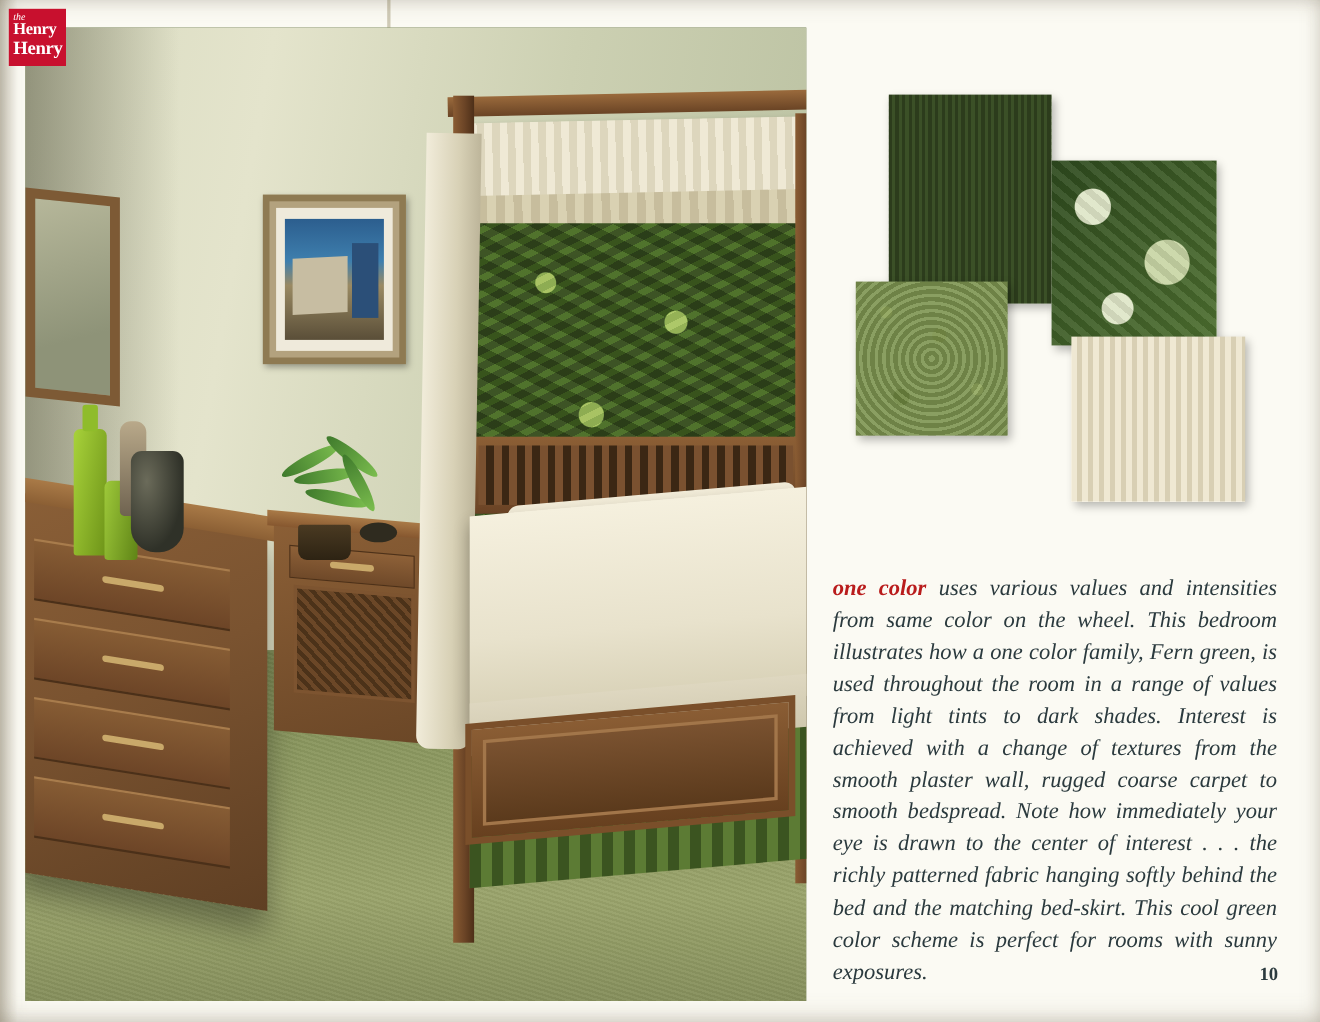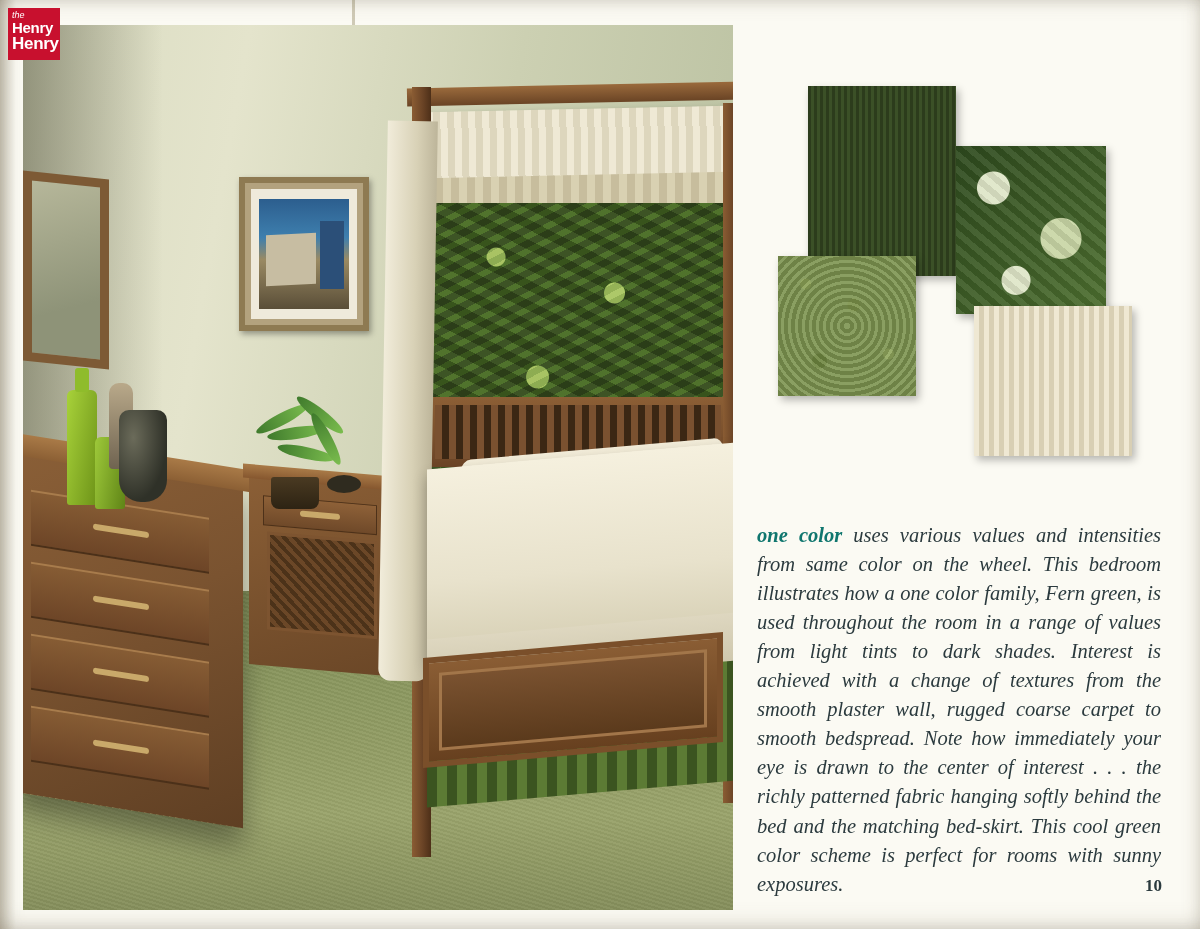"the" #logo { font-family: Liberation Sans, sans-serif -> Liberation Serif, serif }
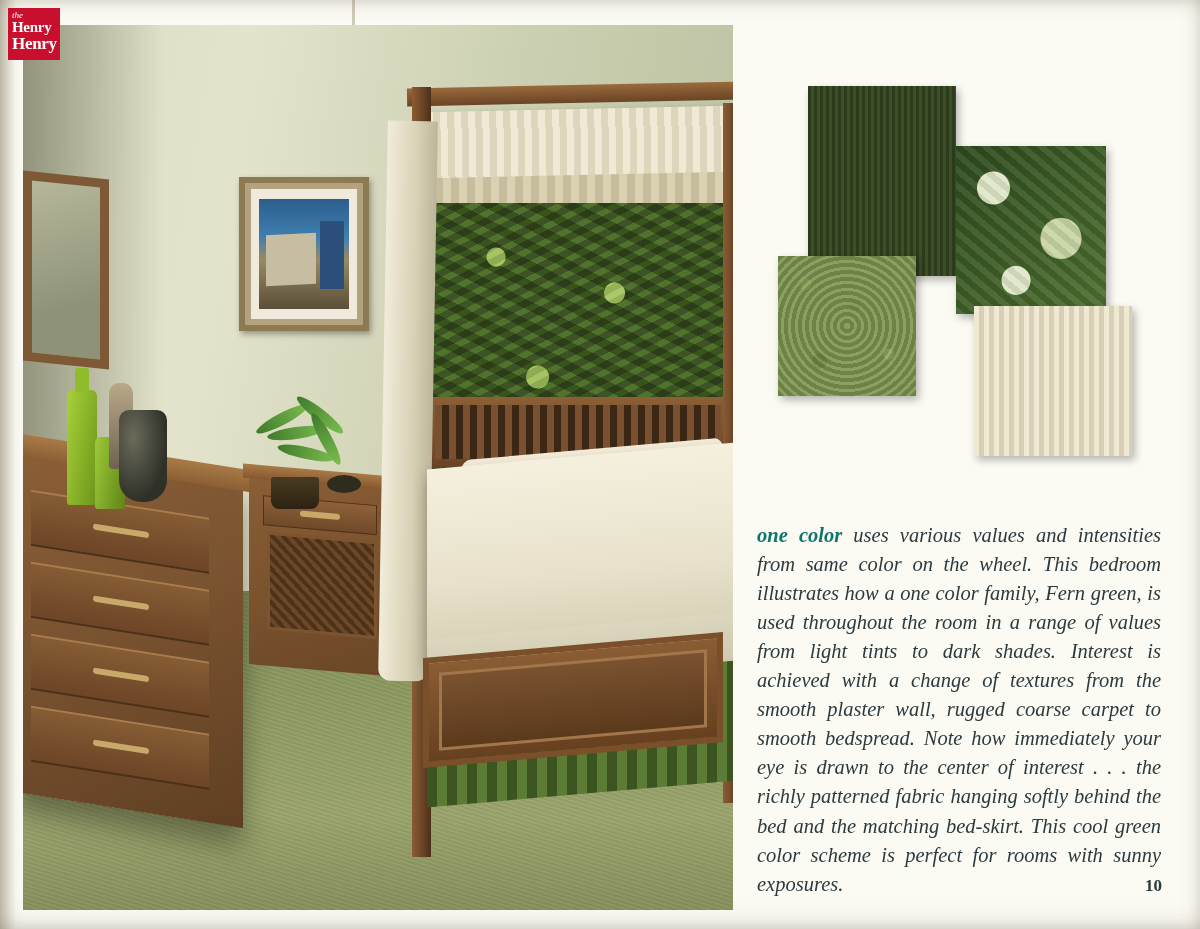"one color" #text .lead { color: #0f766e -> #b91c1c }
